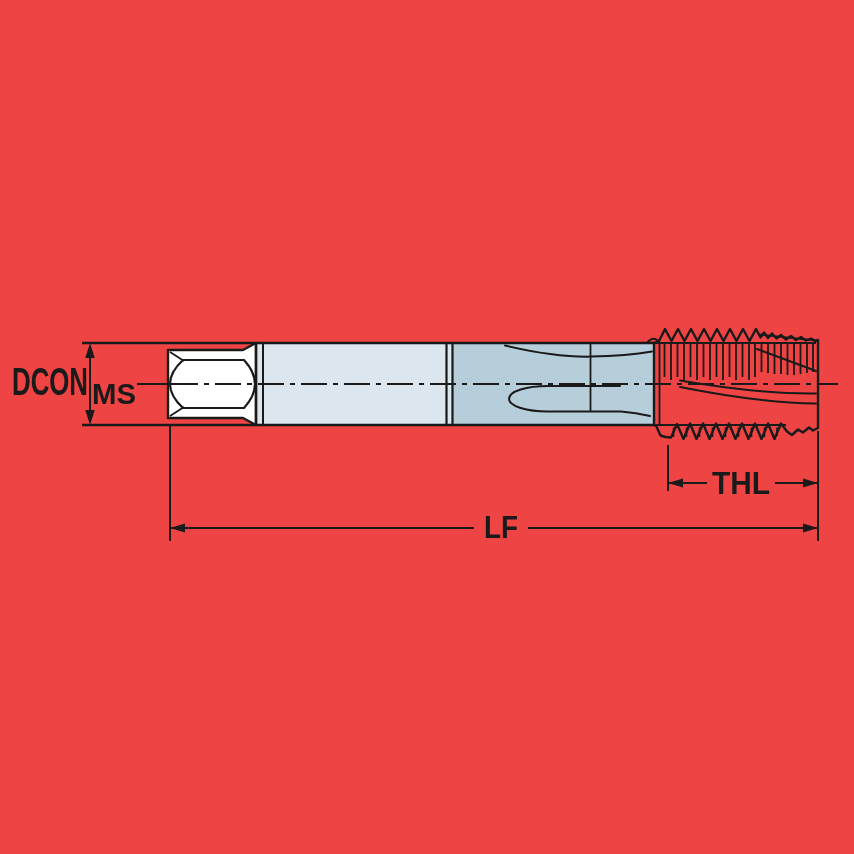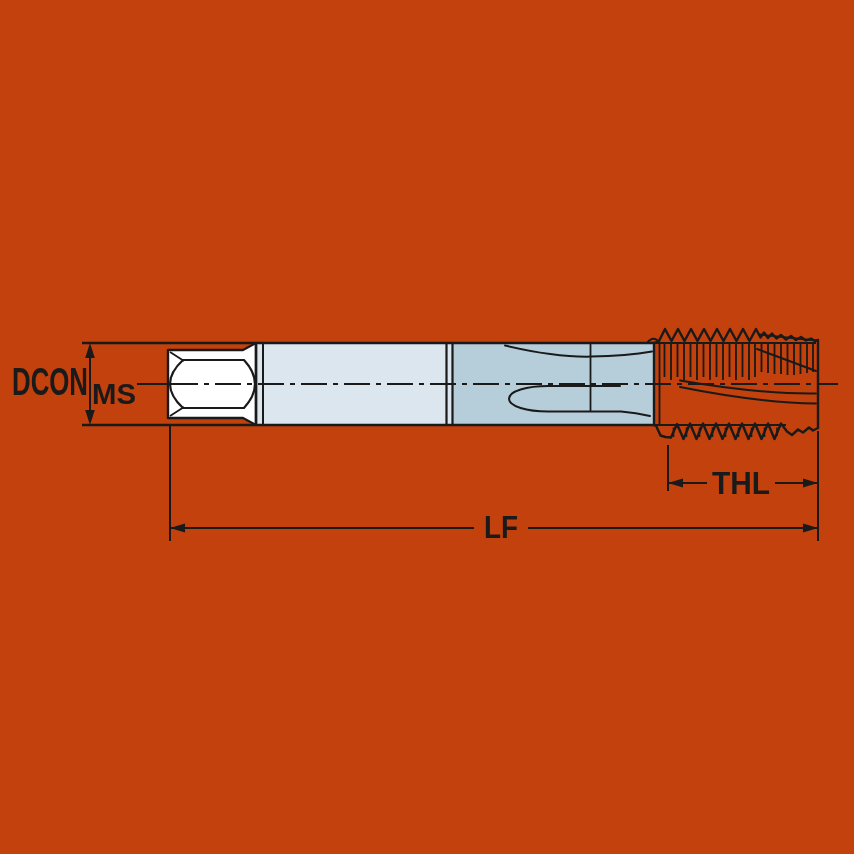"DCON" .stage { background: #c2410c -> #ef4444 }
